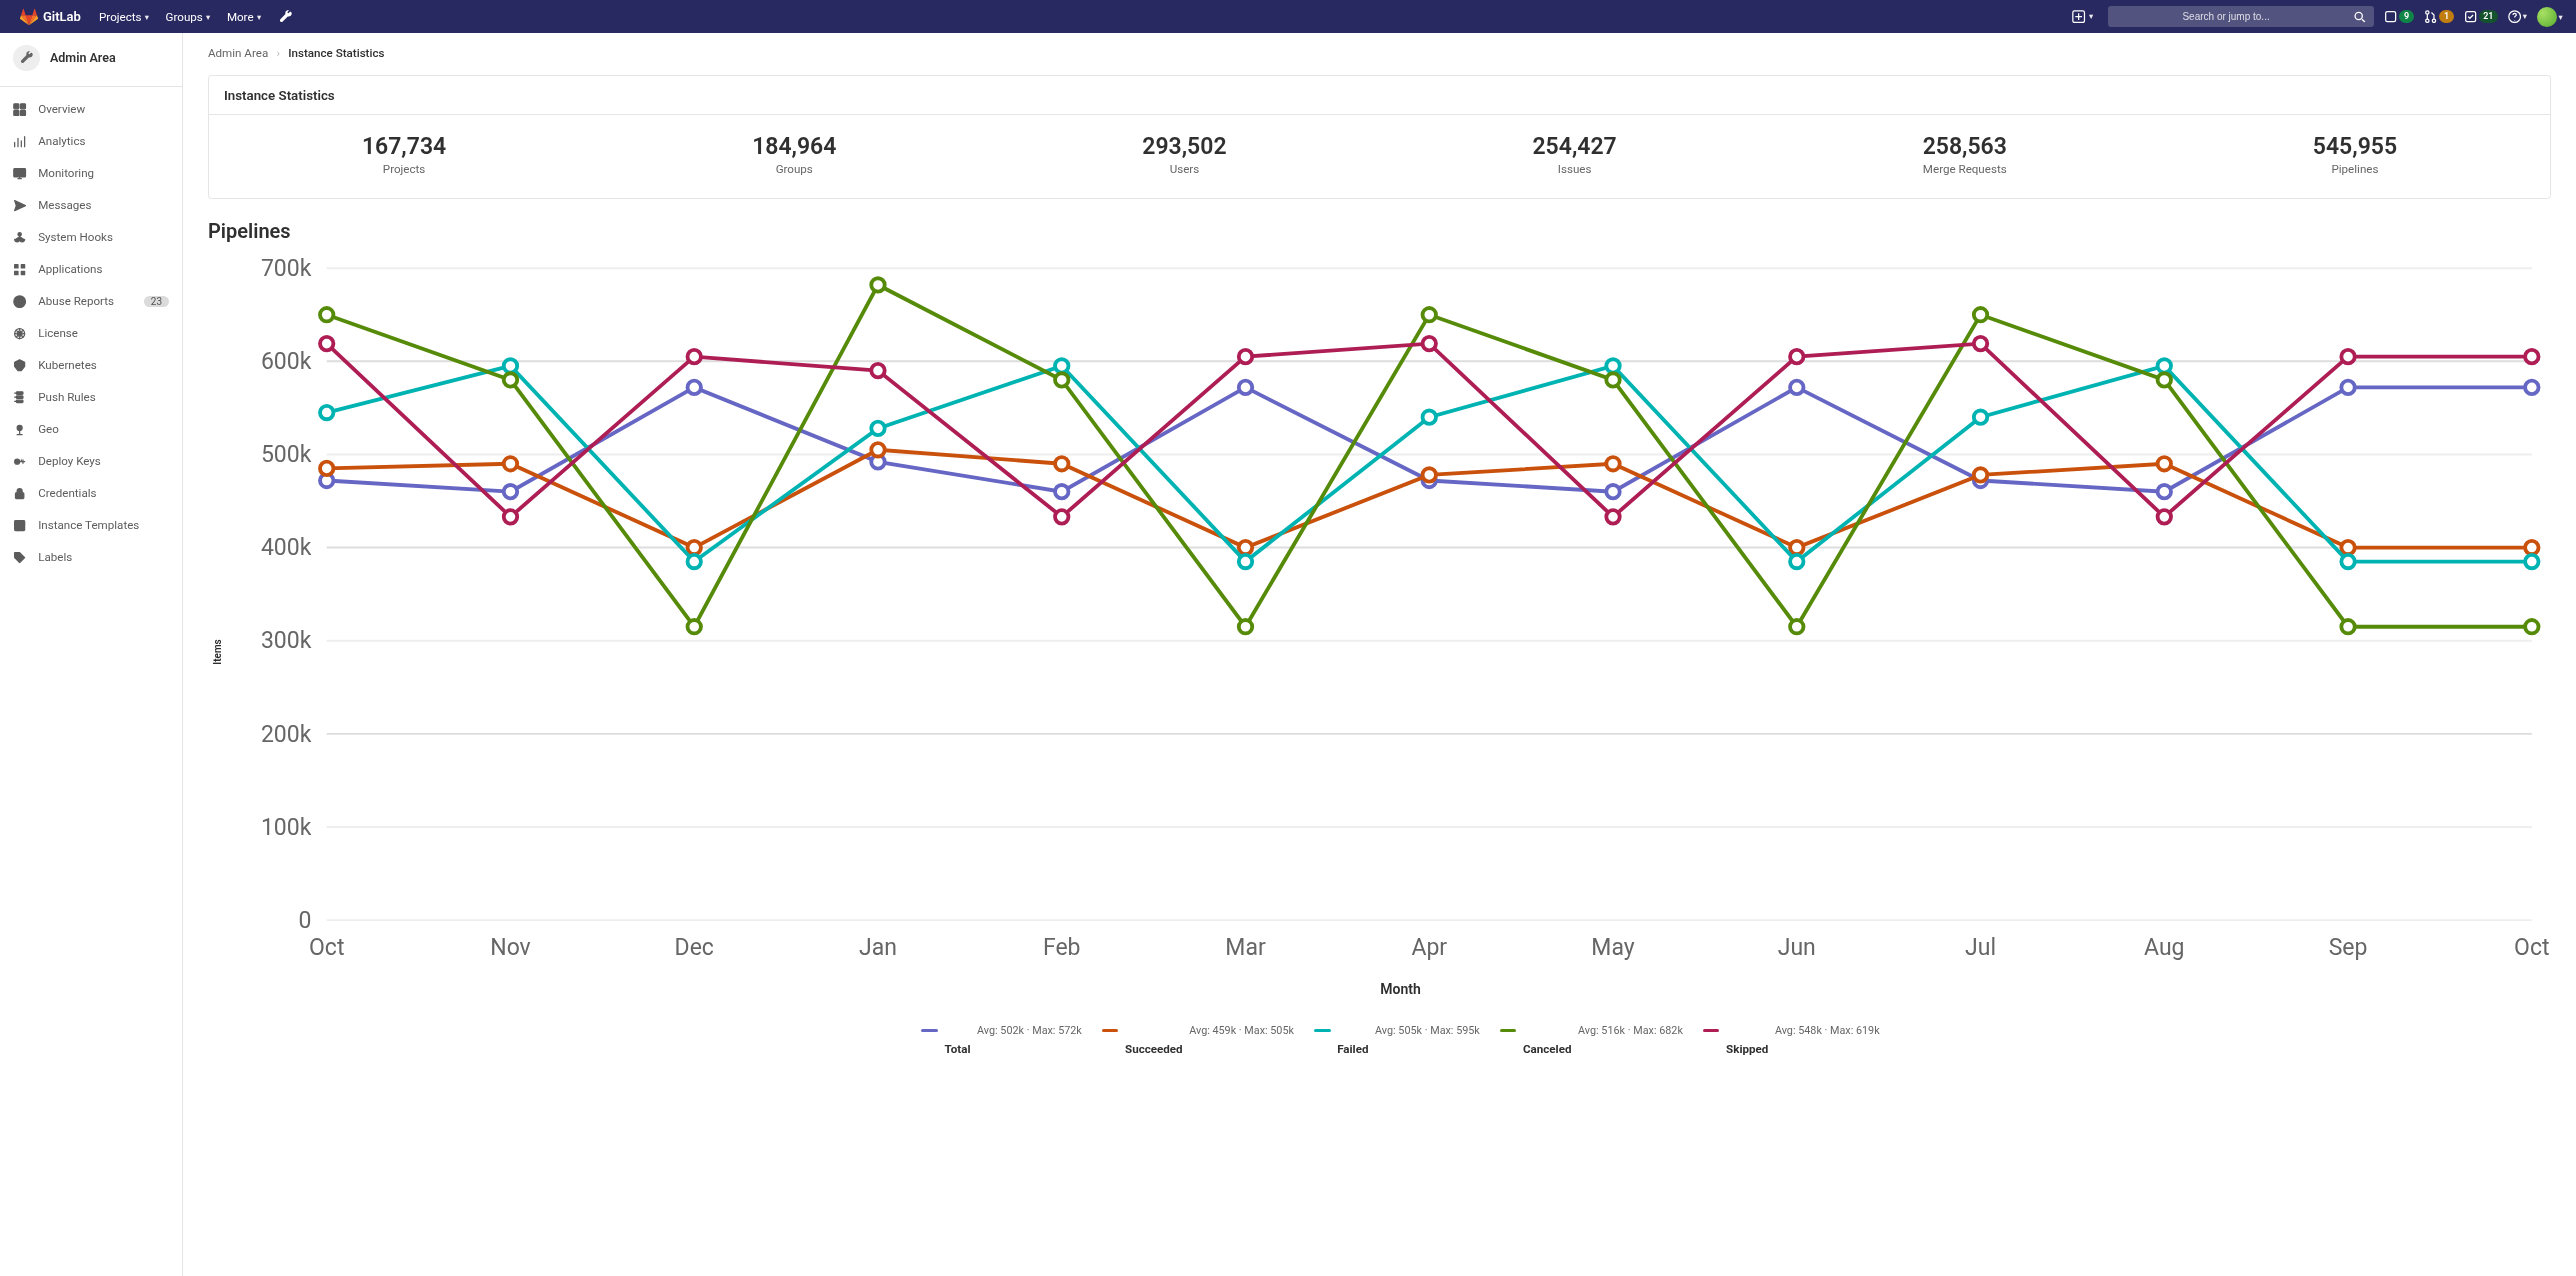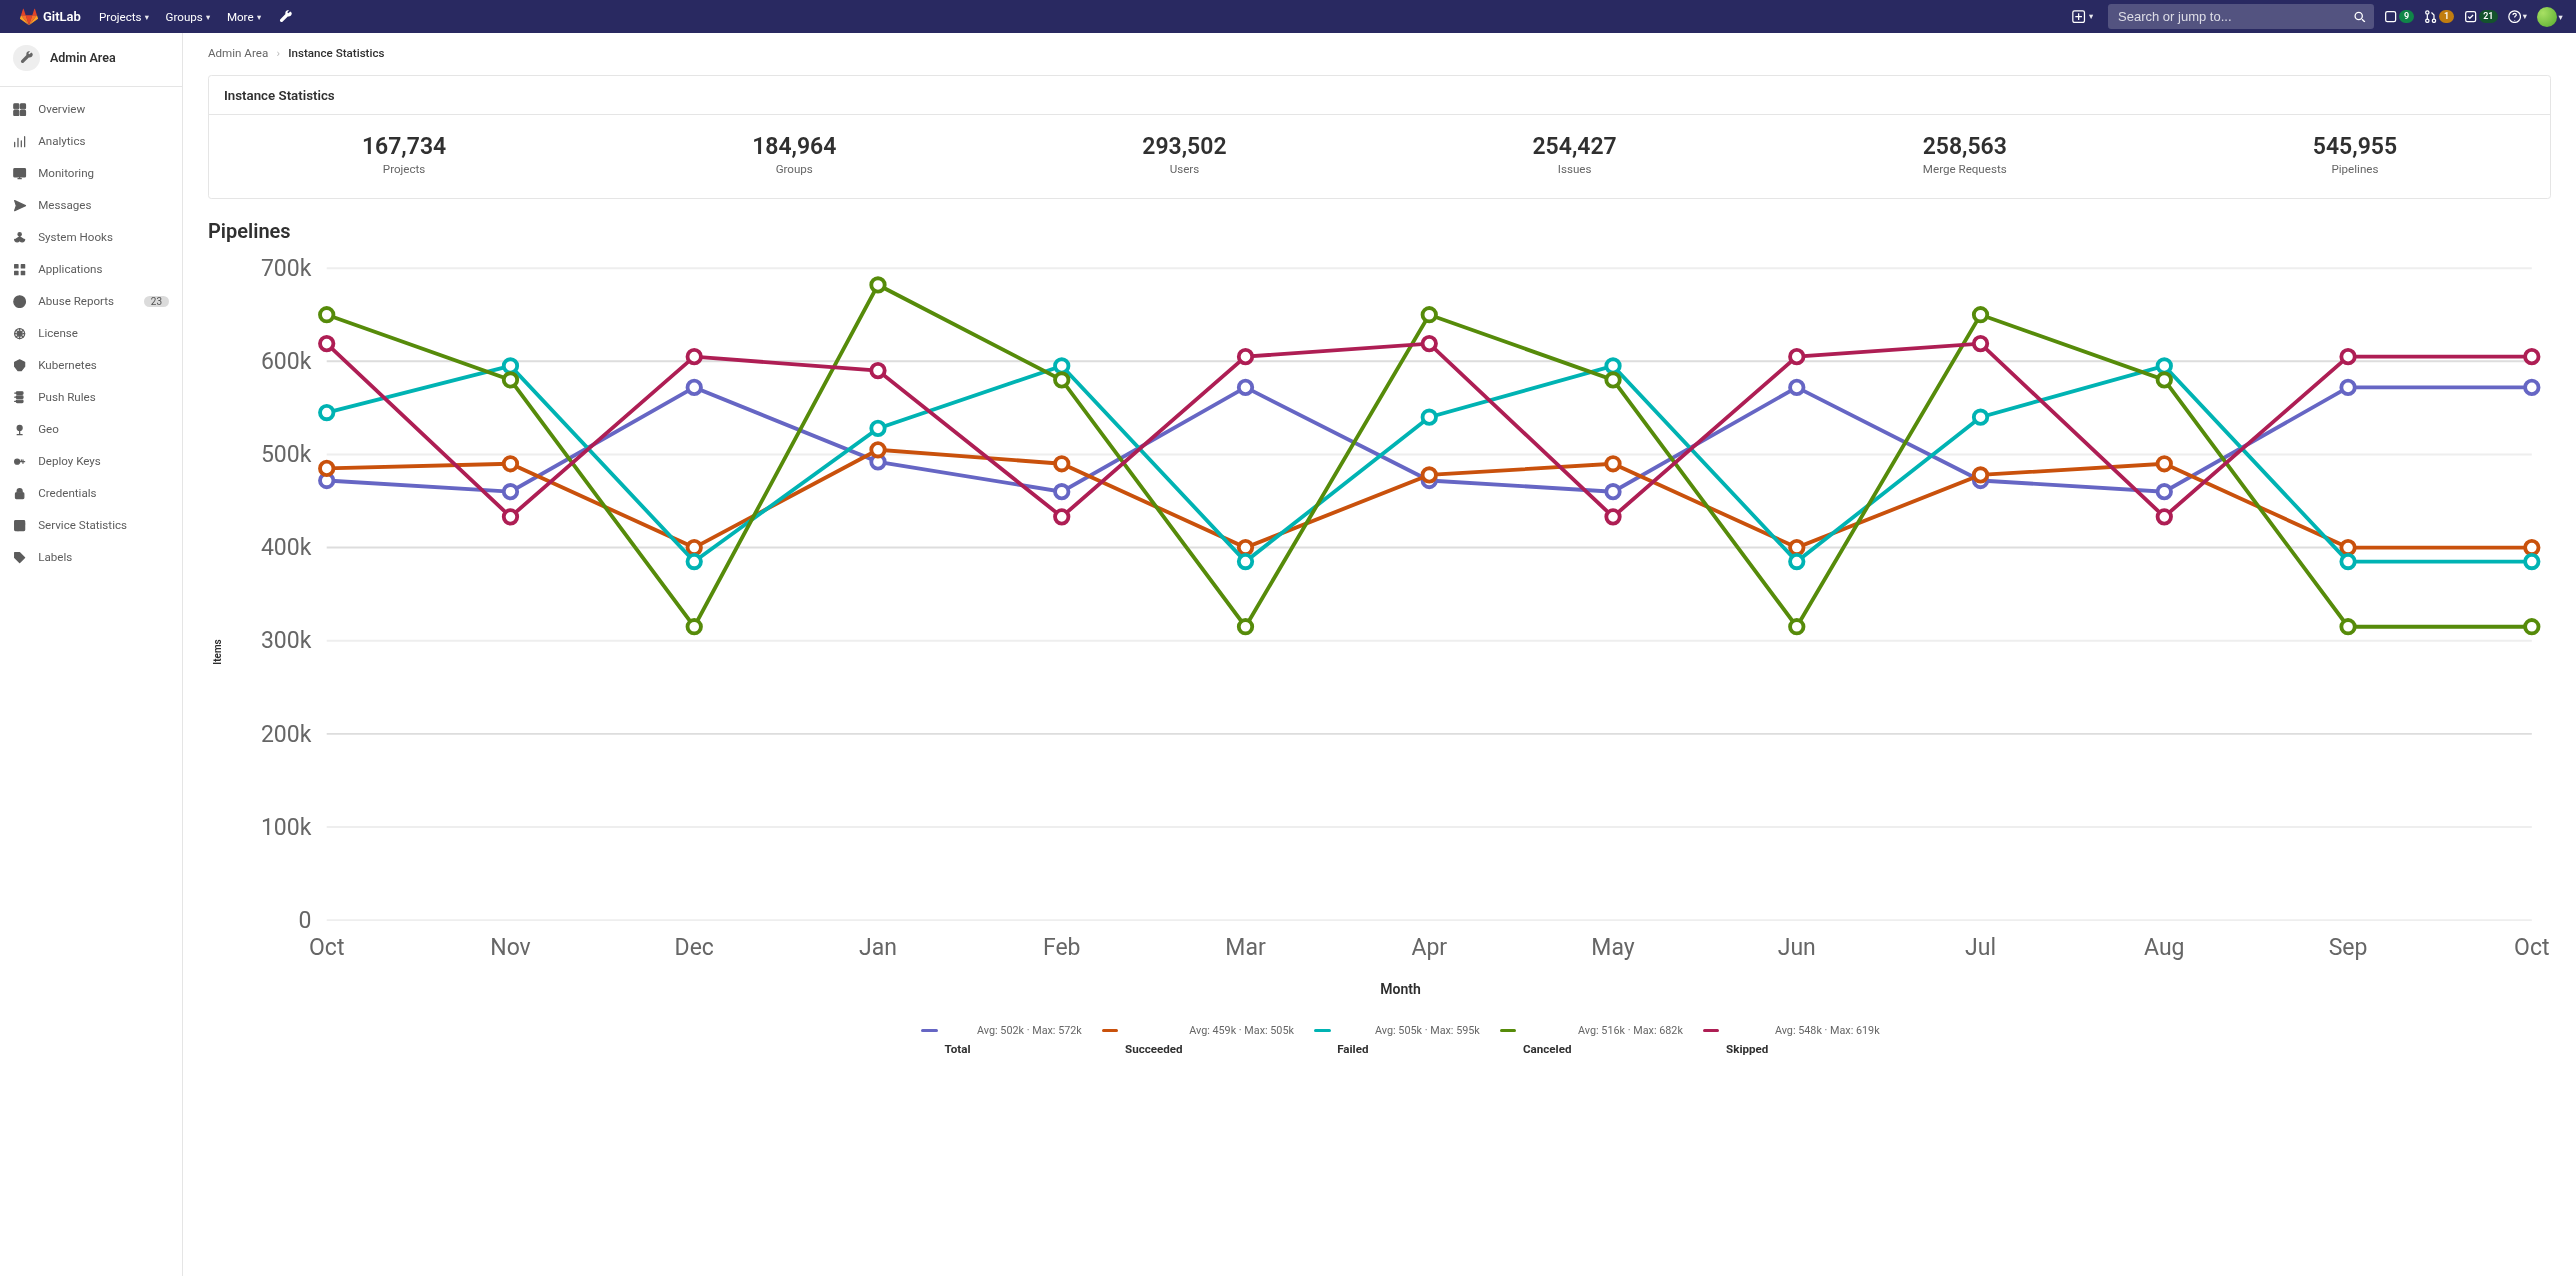"Search or jump to..." .search-input { font-size: 13px -> 10px; text-align: none -> center }
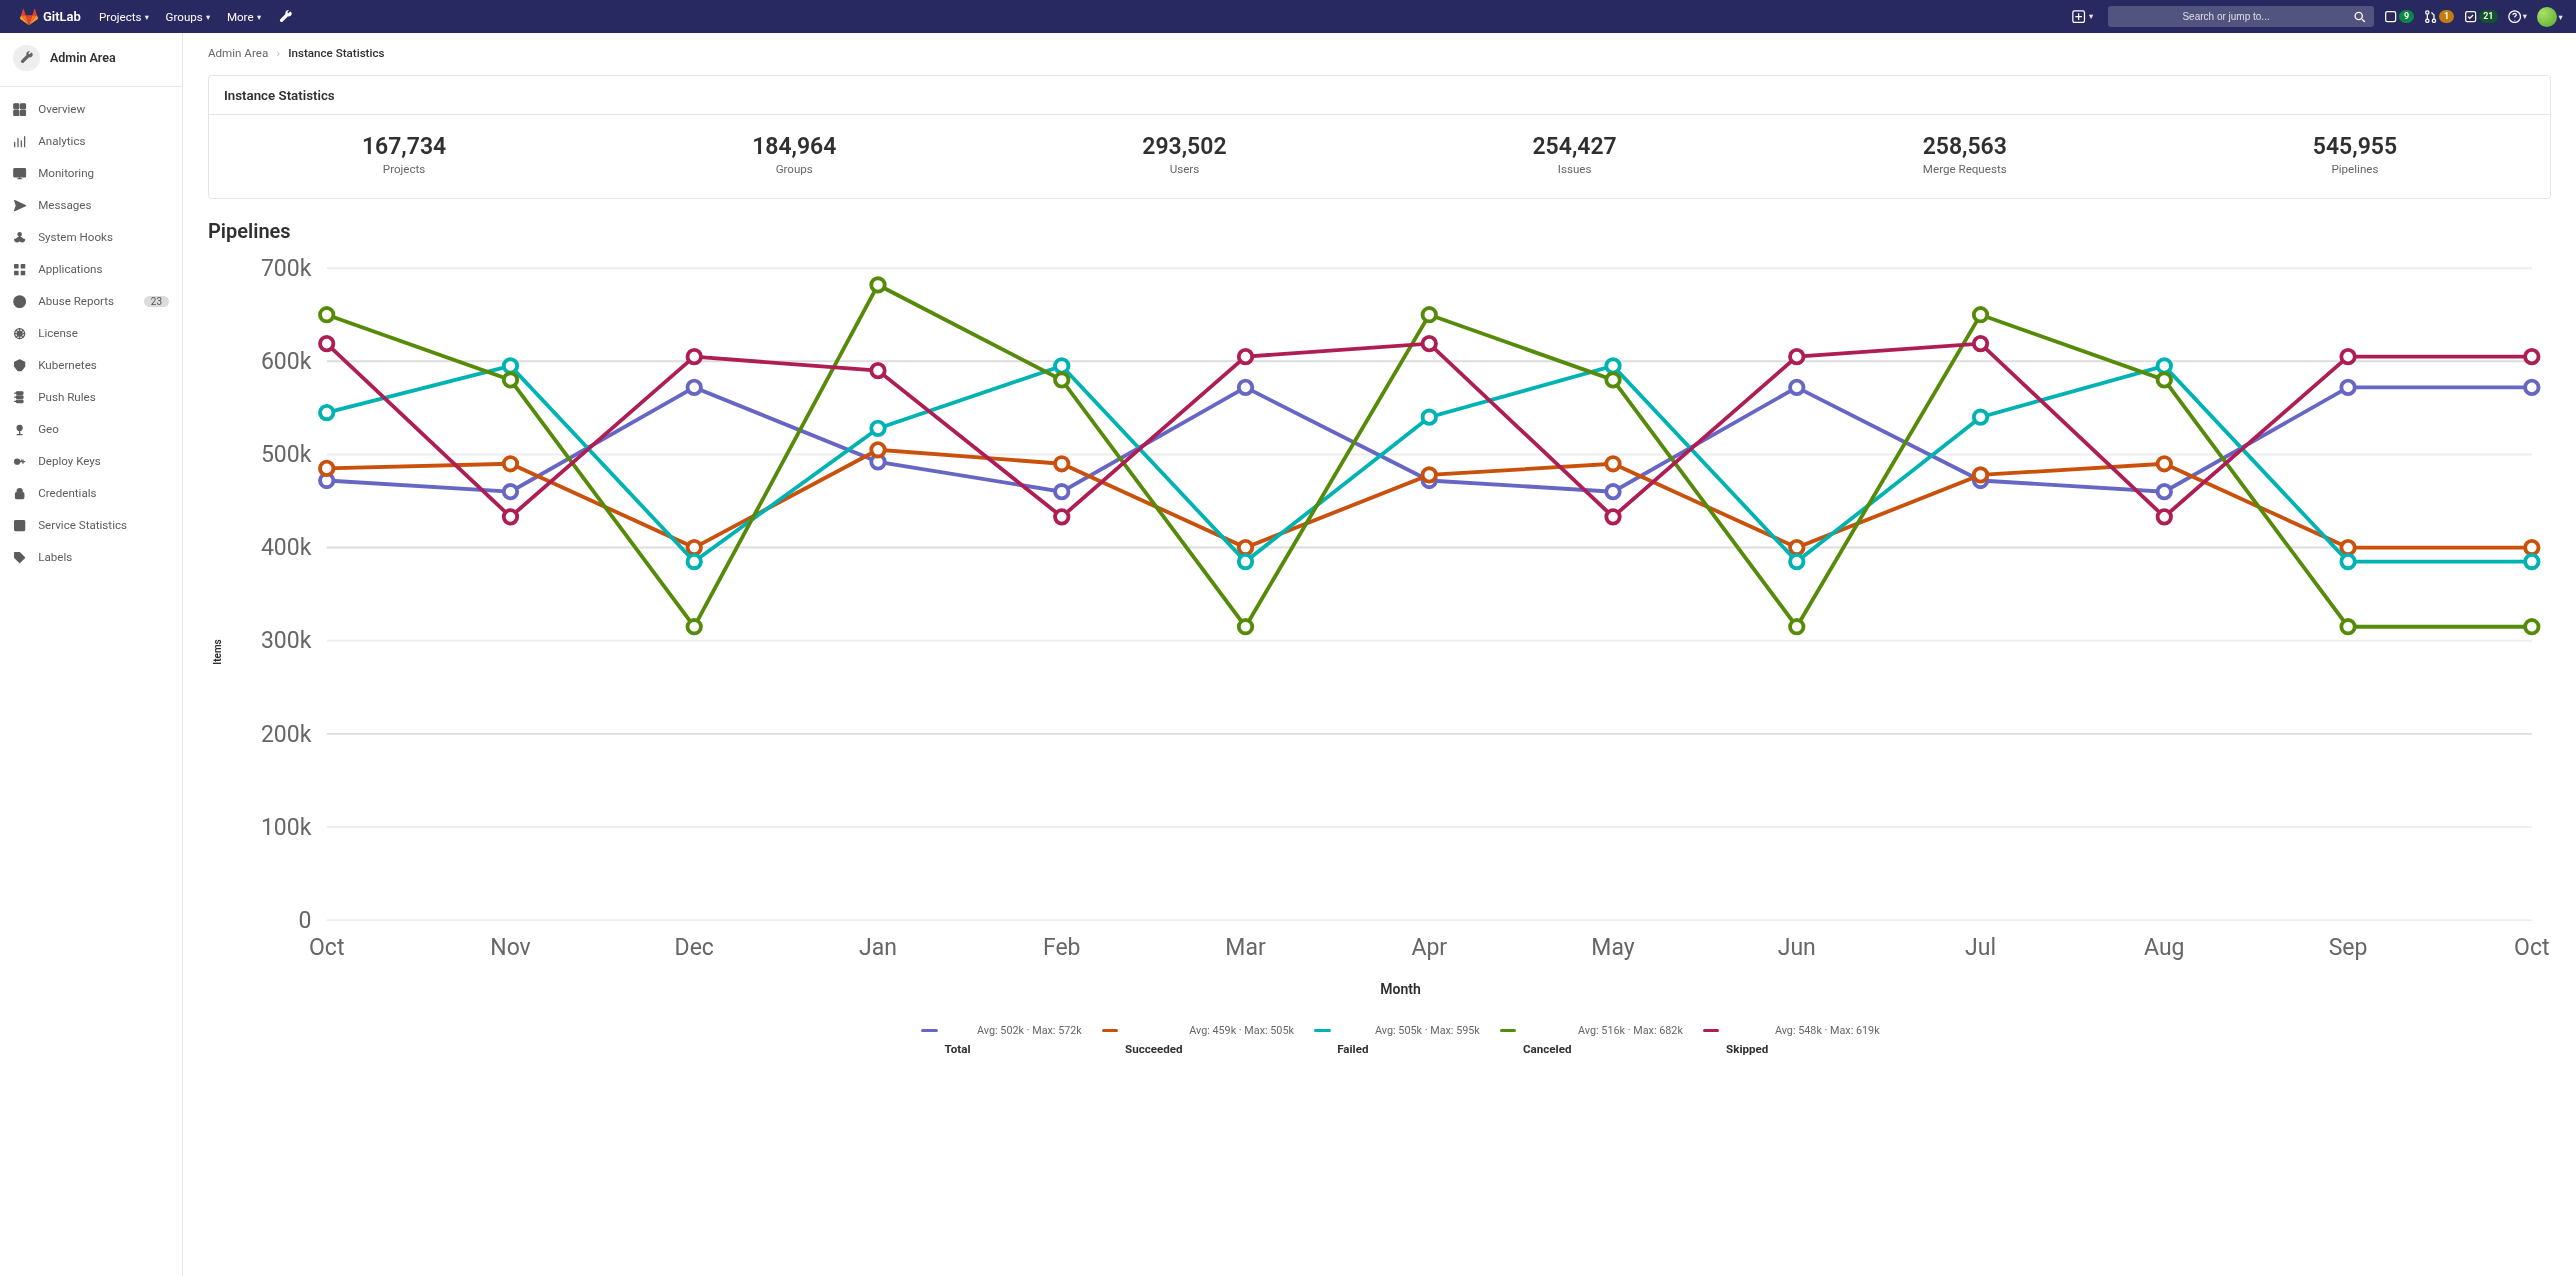"Service Statistics" span.label { text: Service Statistics -> Instance Templates }
